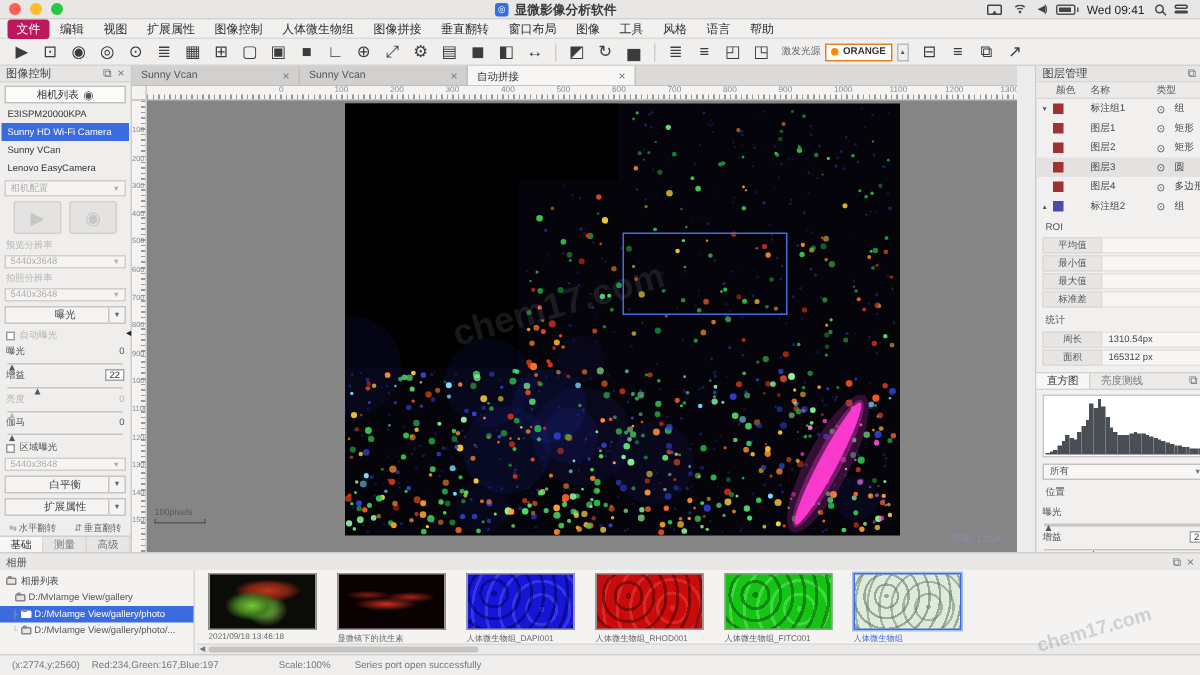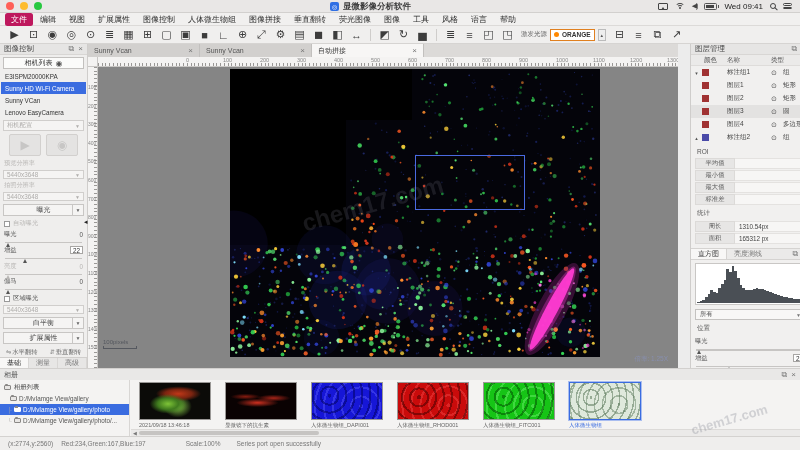"荧光图像" span.menu-item { text: 荧光图像 -> 窗口布局 }
